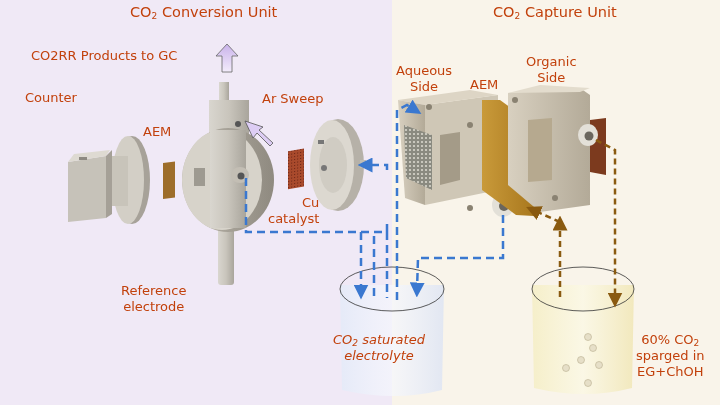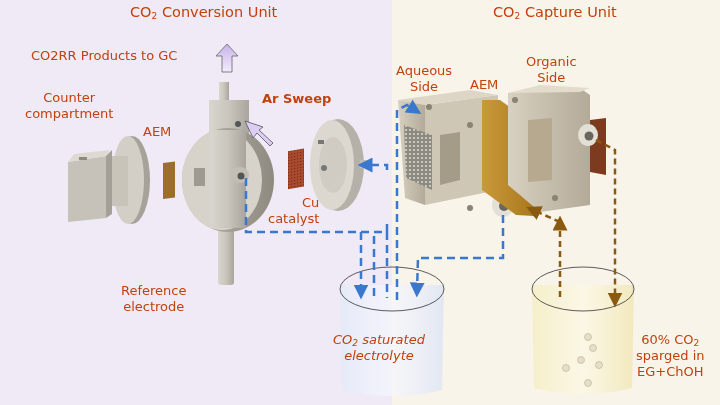"Ar Sweep" div.lbl { font-weight: bold -> none }
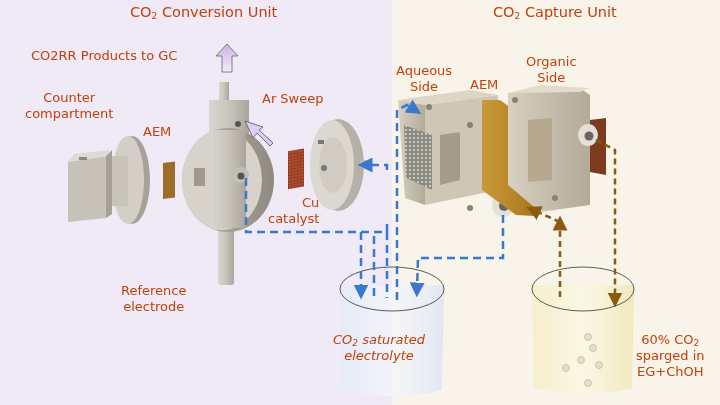"compartment" span { html: <span>compartment</span> -> none }
